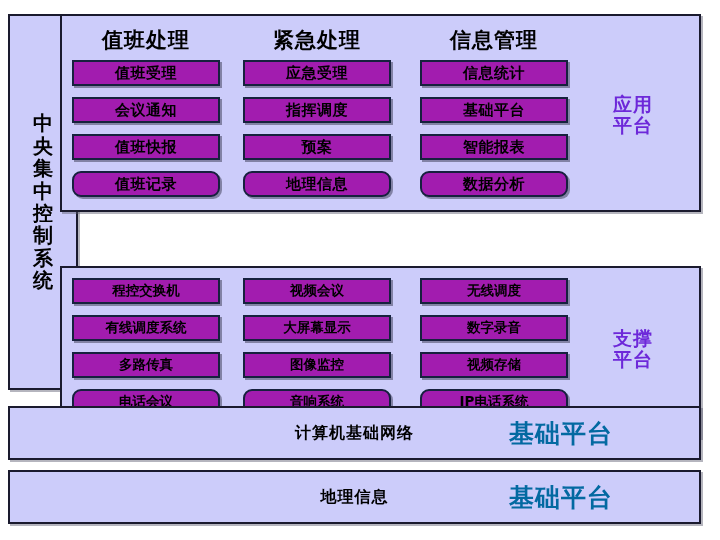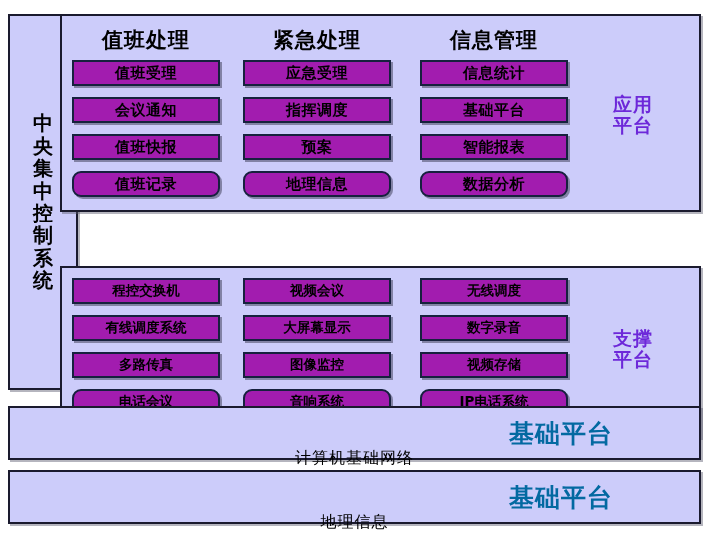"计算机基础网络" .bar-title { font-weight: normal -> bold; margin-top: 25px -> none }
